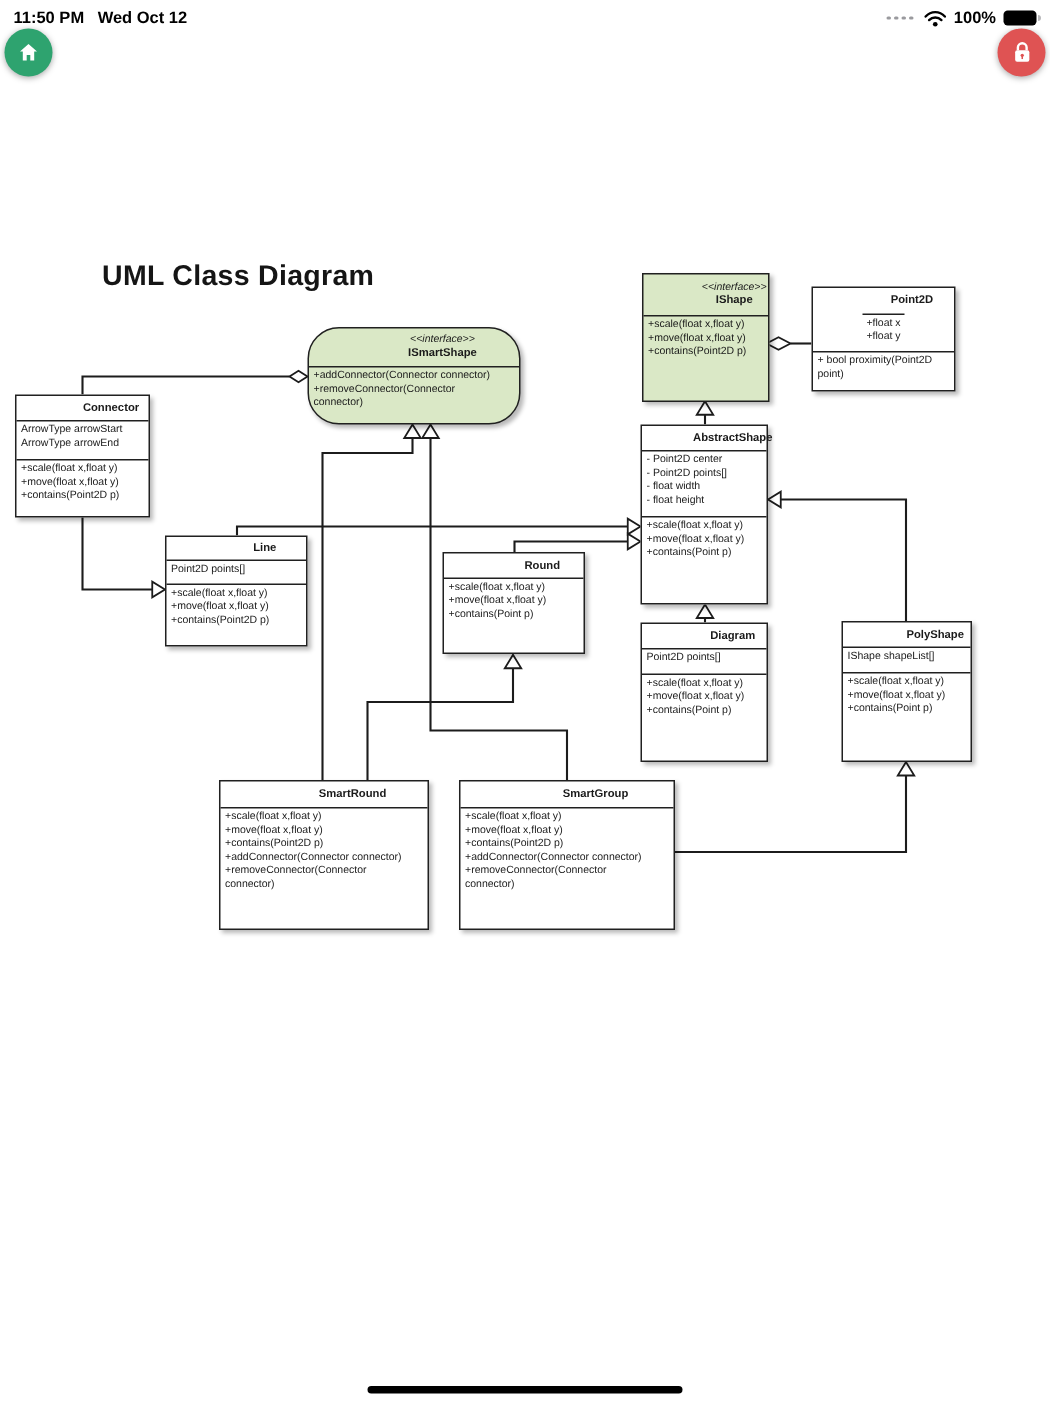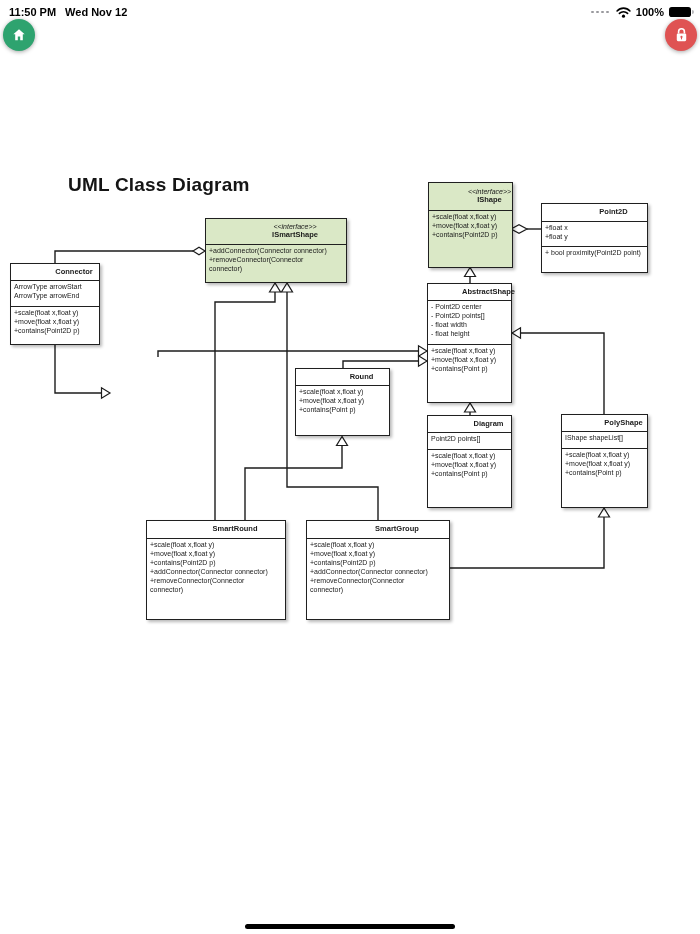"Wed Nov 12" span.sb-date { text: Nov -> Oct }
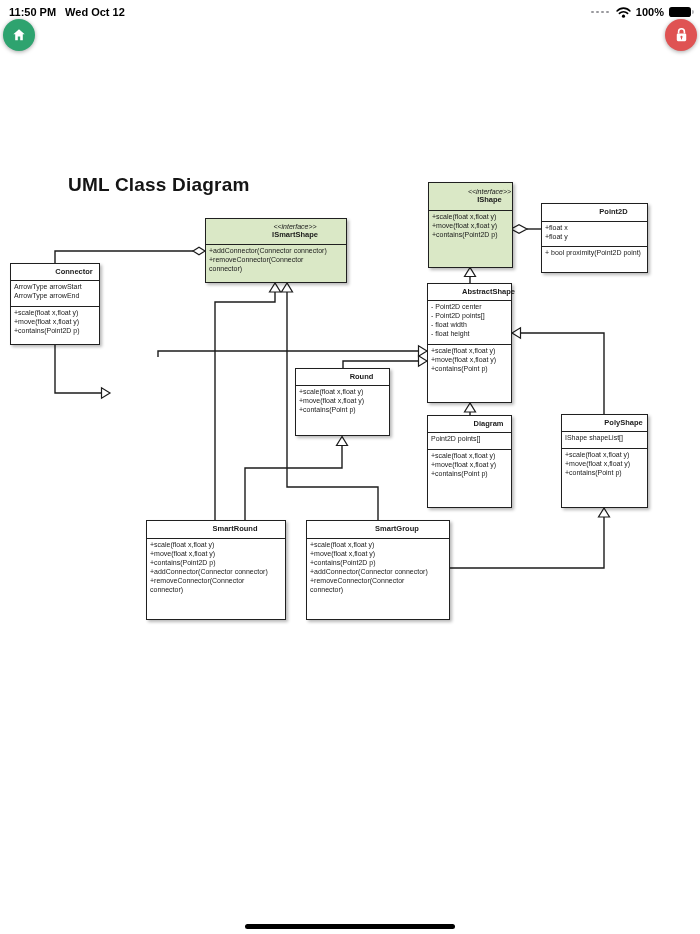"Point2D" div.uml-box { align-items: none -> center; top: 203px -> 191px; width: 107px -> 96px }
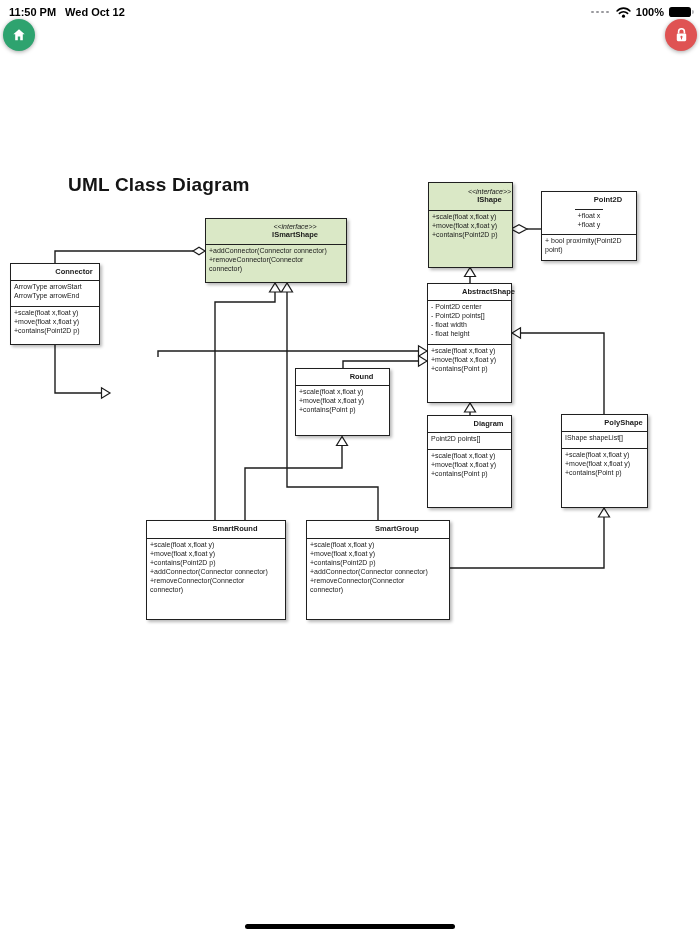"ISmartShape" div.uml-box { border-radius: none -> 21px }
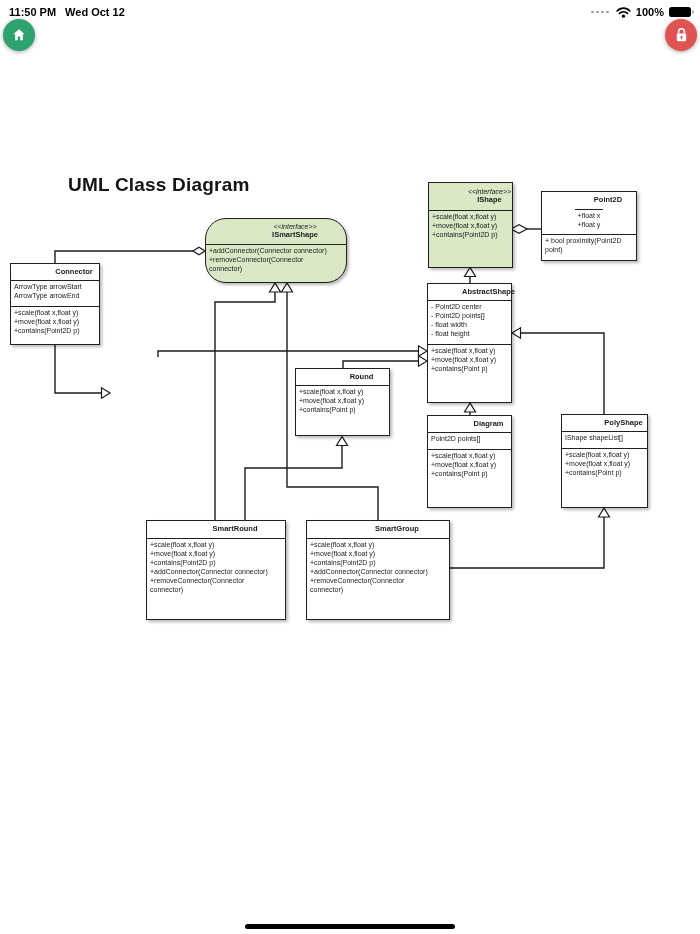"Line" div.uml-box { html: none -> <div> <div> <span>Line</span> </div> <div> <span>Point2D points[]</span> </div> <div> <span>+scale(float x,float y)</span> <span>+move(float x,float y)</span> <span>+contains(Point2D p)</span> </div> </div> }
